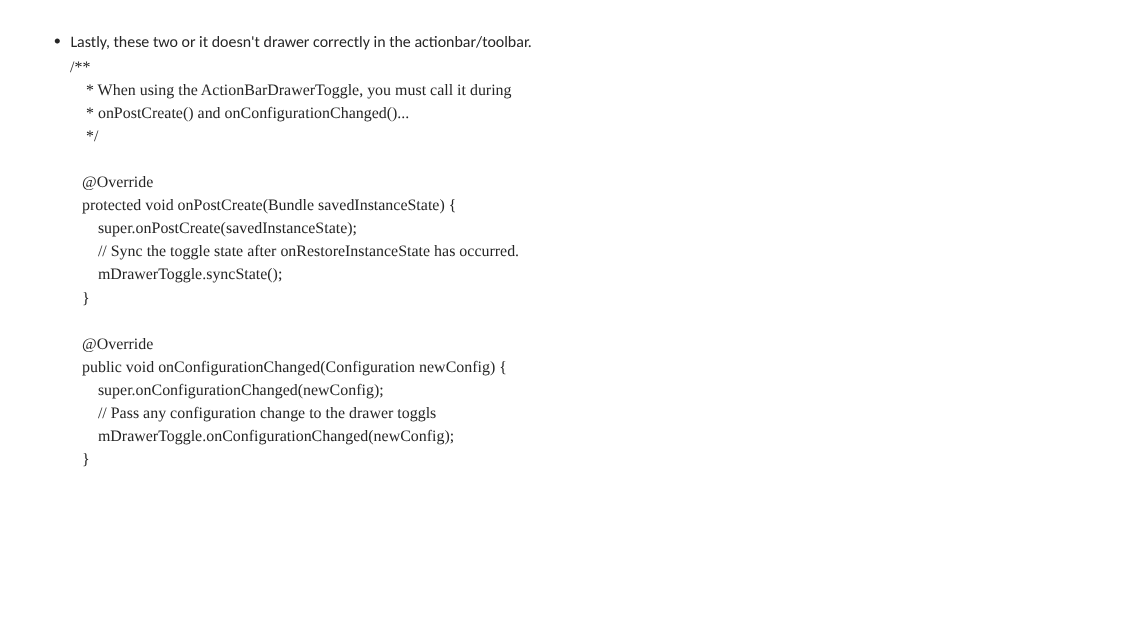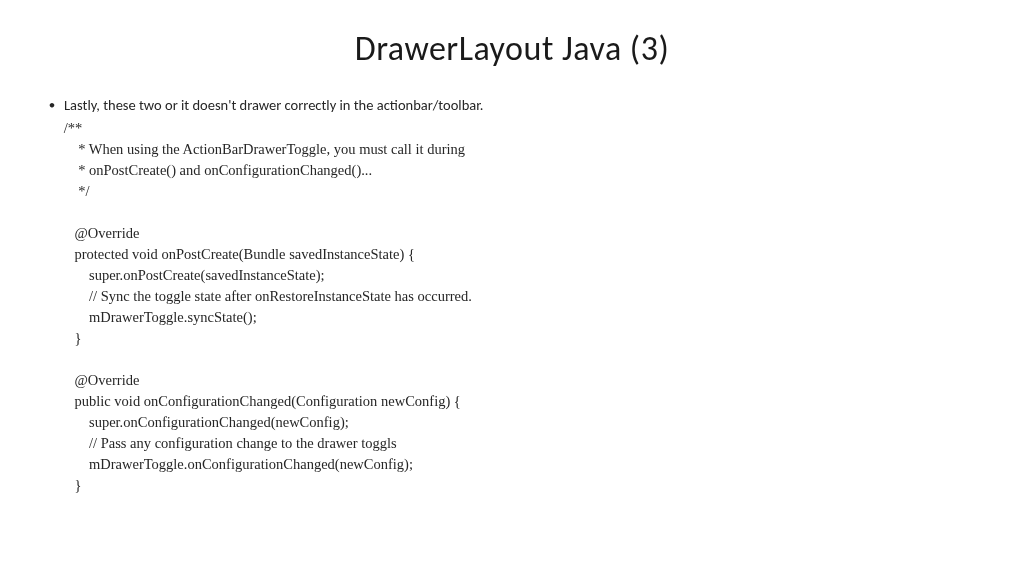"DrawerLayout Java (3)" h1.title { html: <h1>DrawerLayout Java (3)</h1> -> none }
